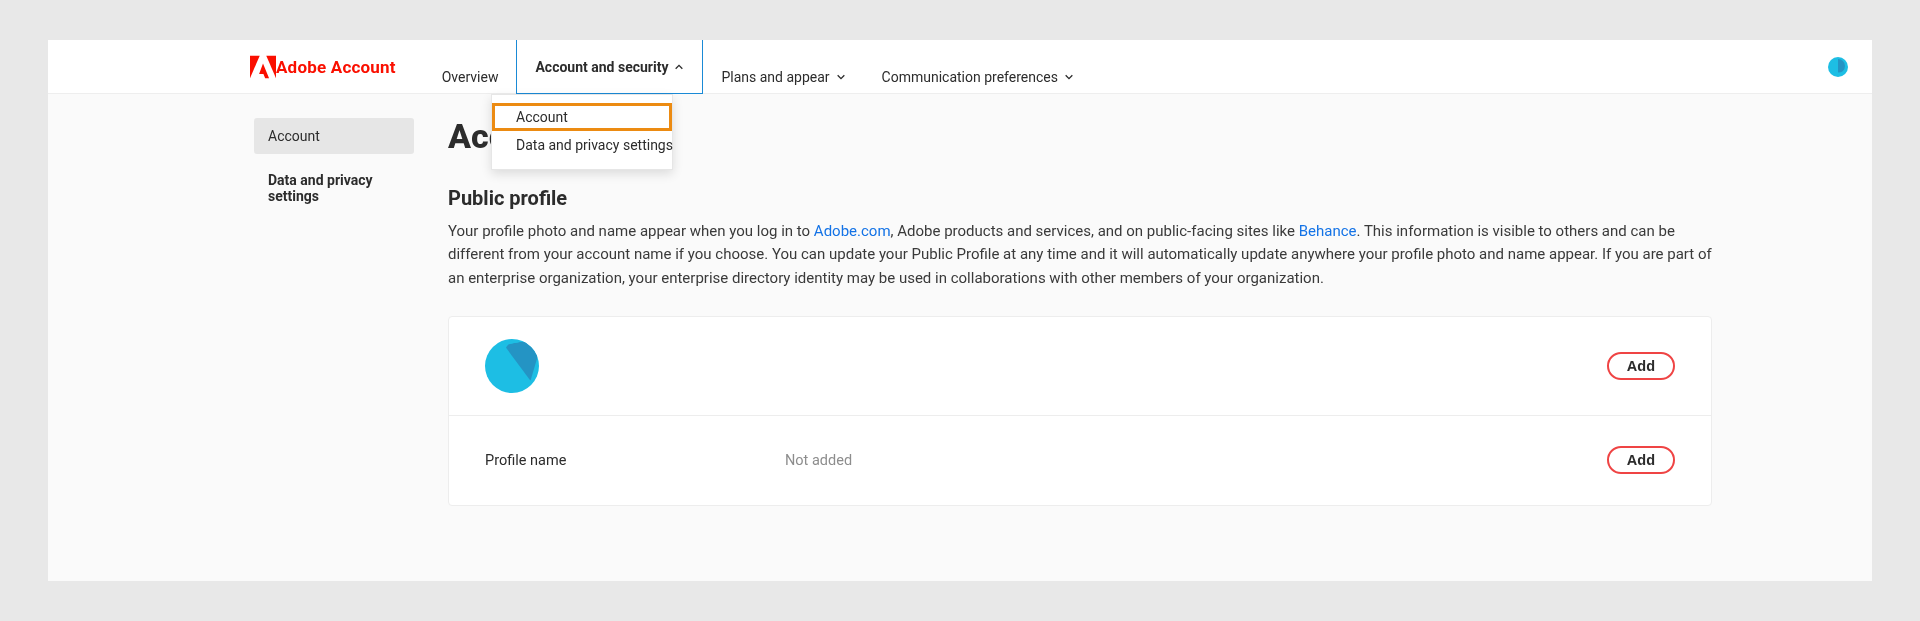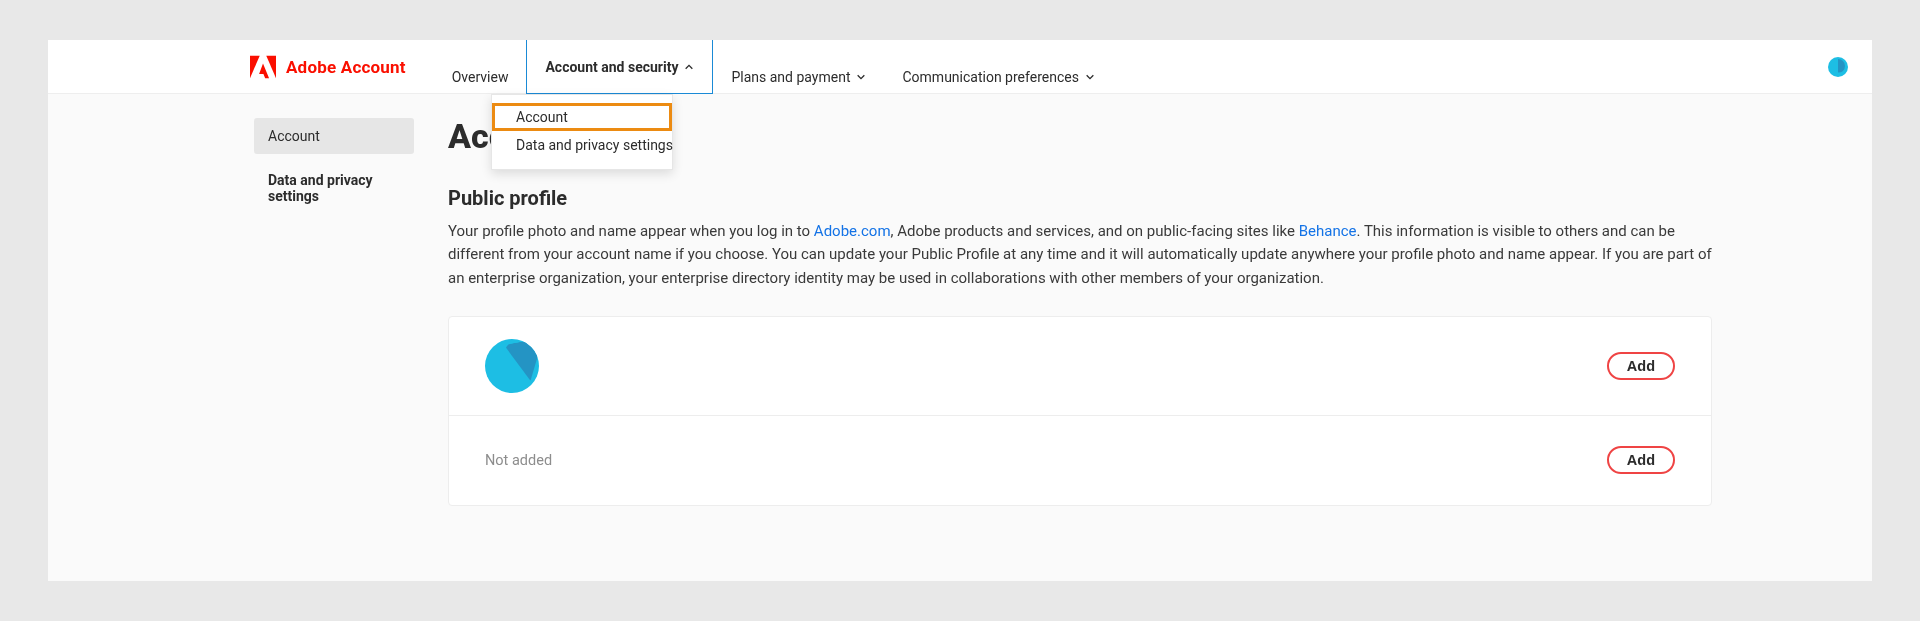"Adobe Account" .brand { gap: 10px -> none }
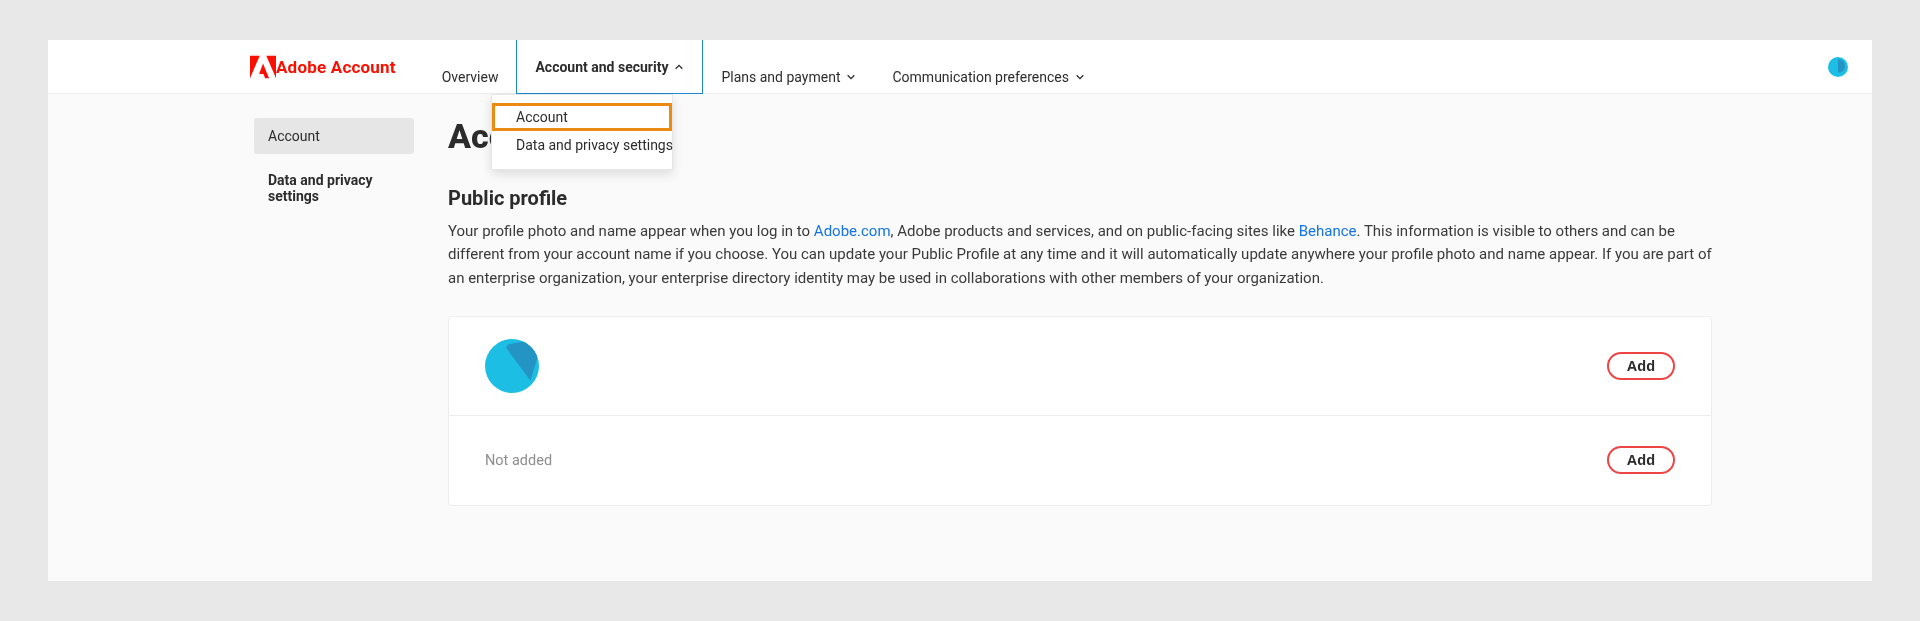"Plans and payment" span { text: payment -> appear }
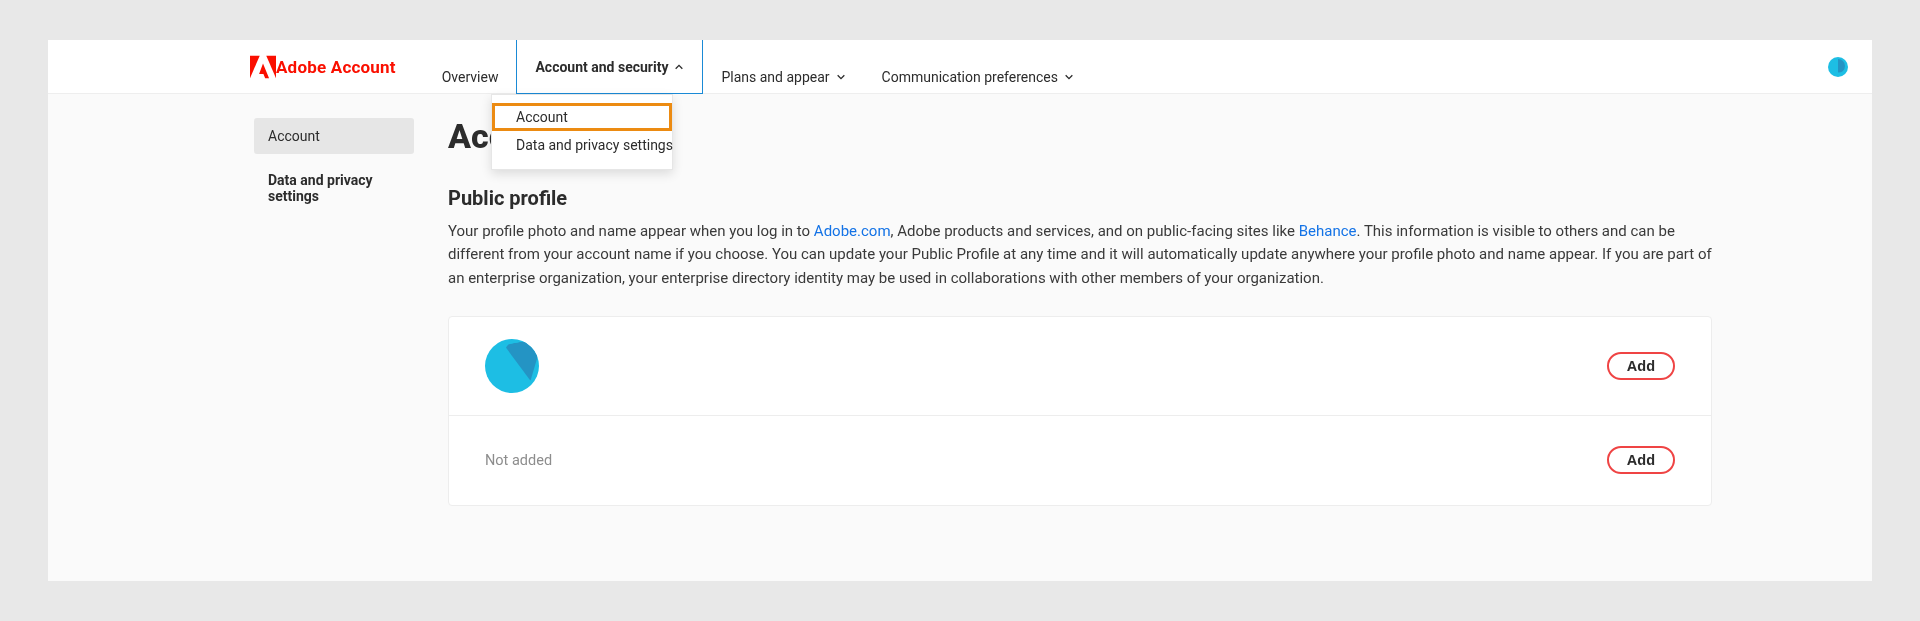"Profile name" div.row-label { html: none -> <div>Profile name</div> }
